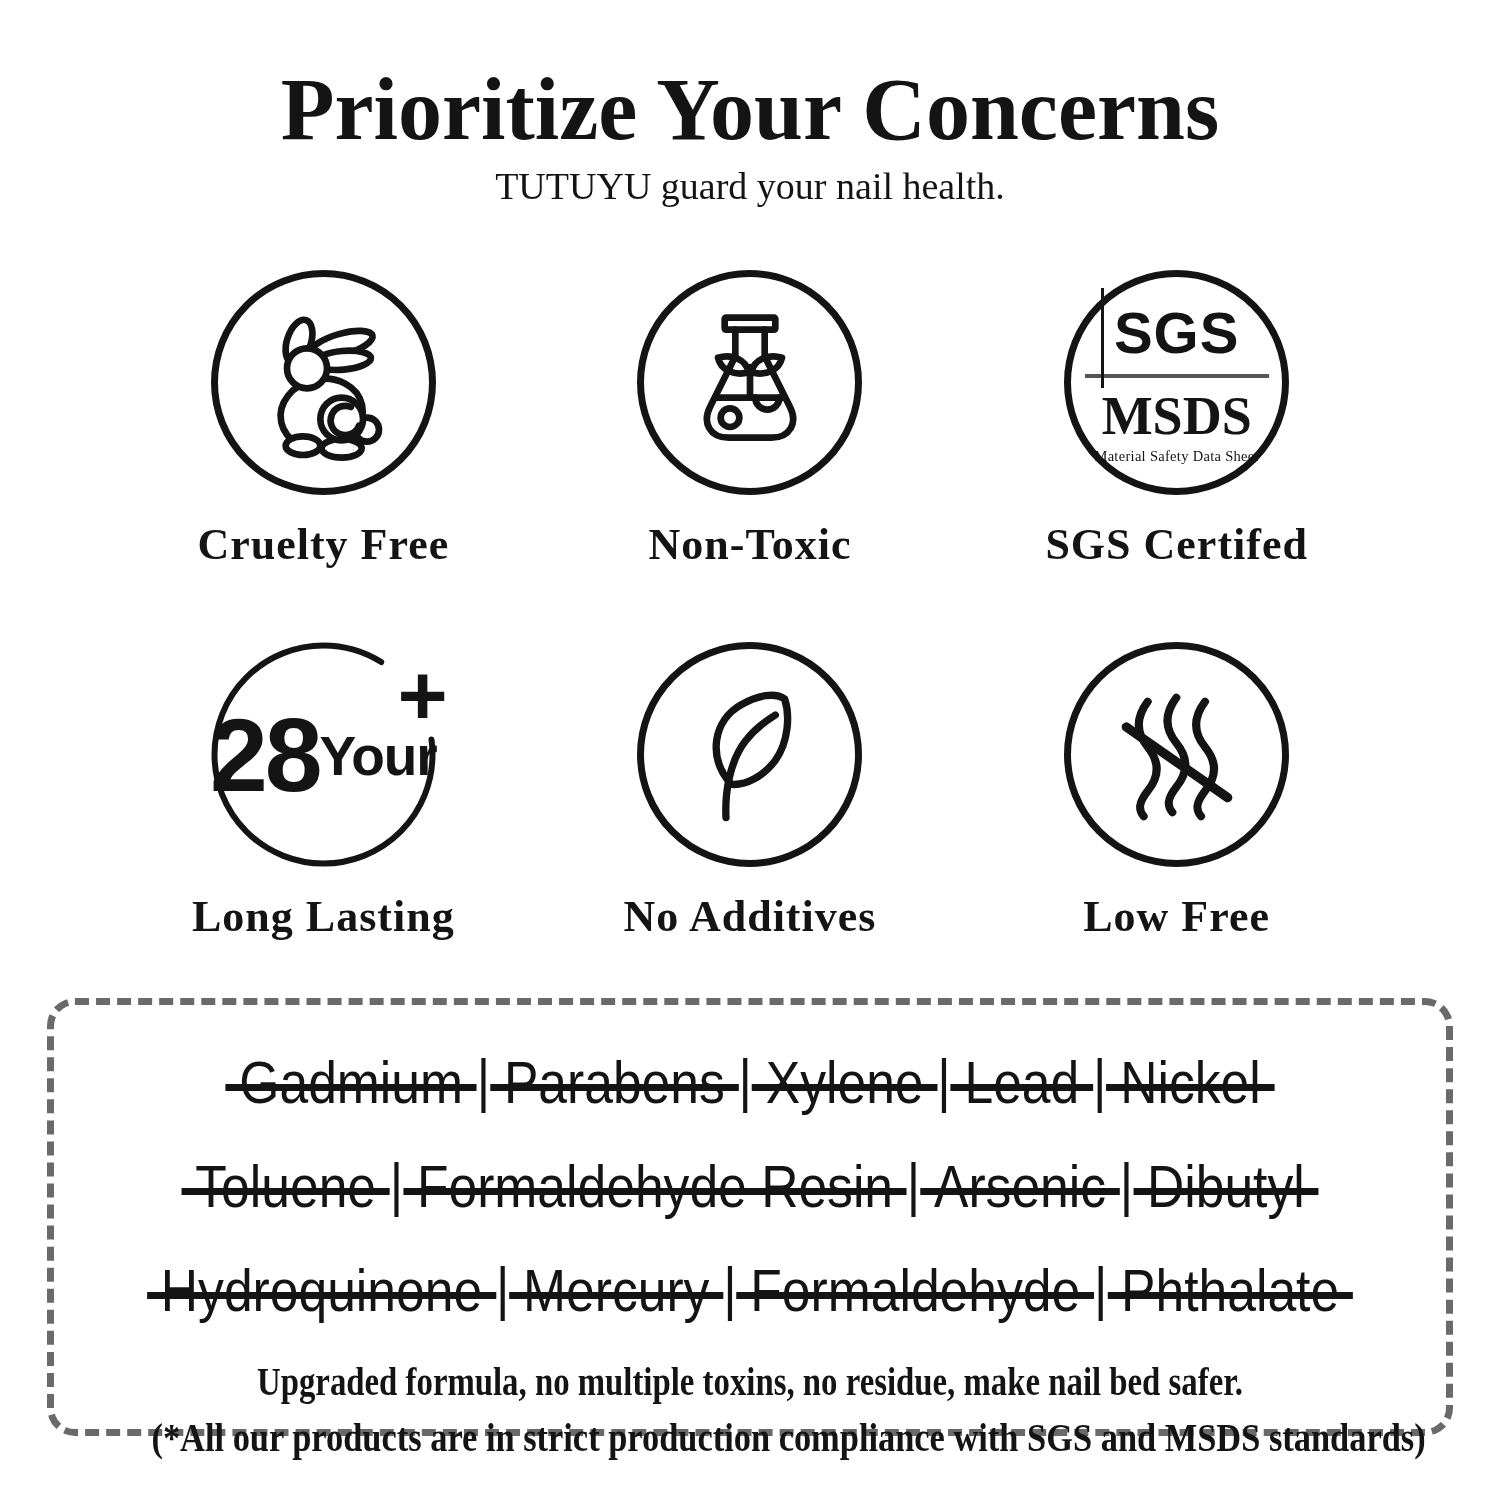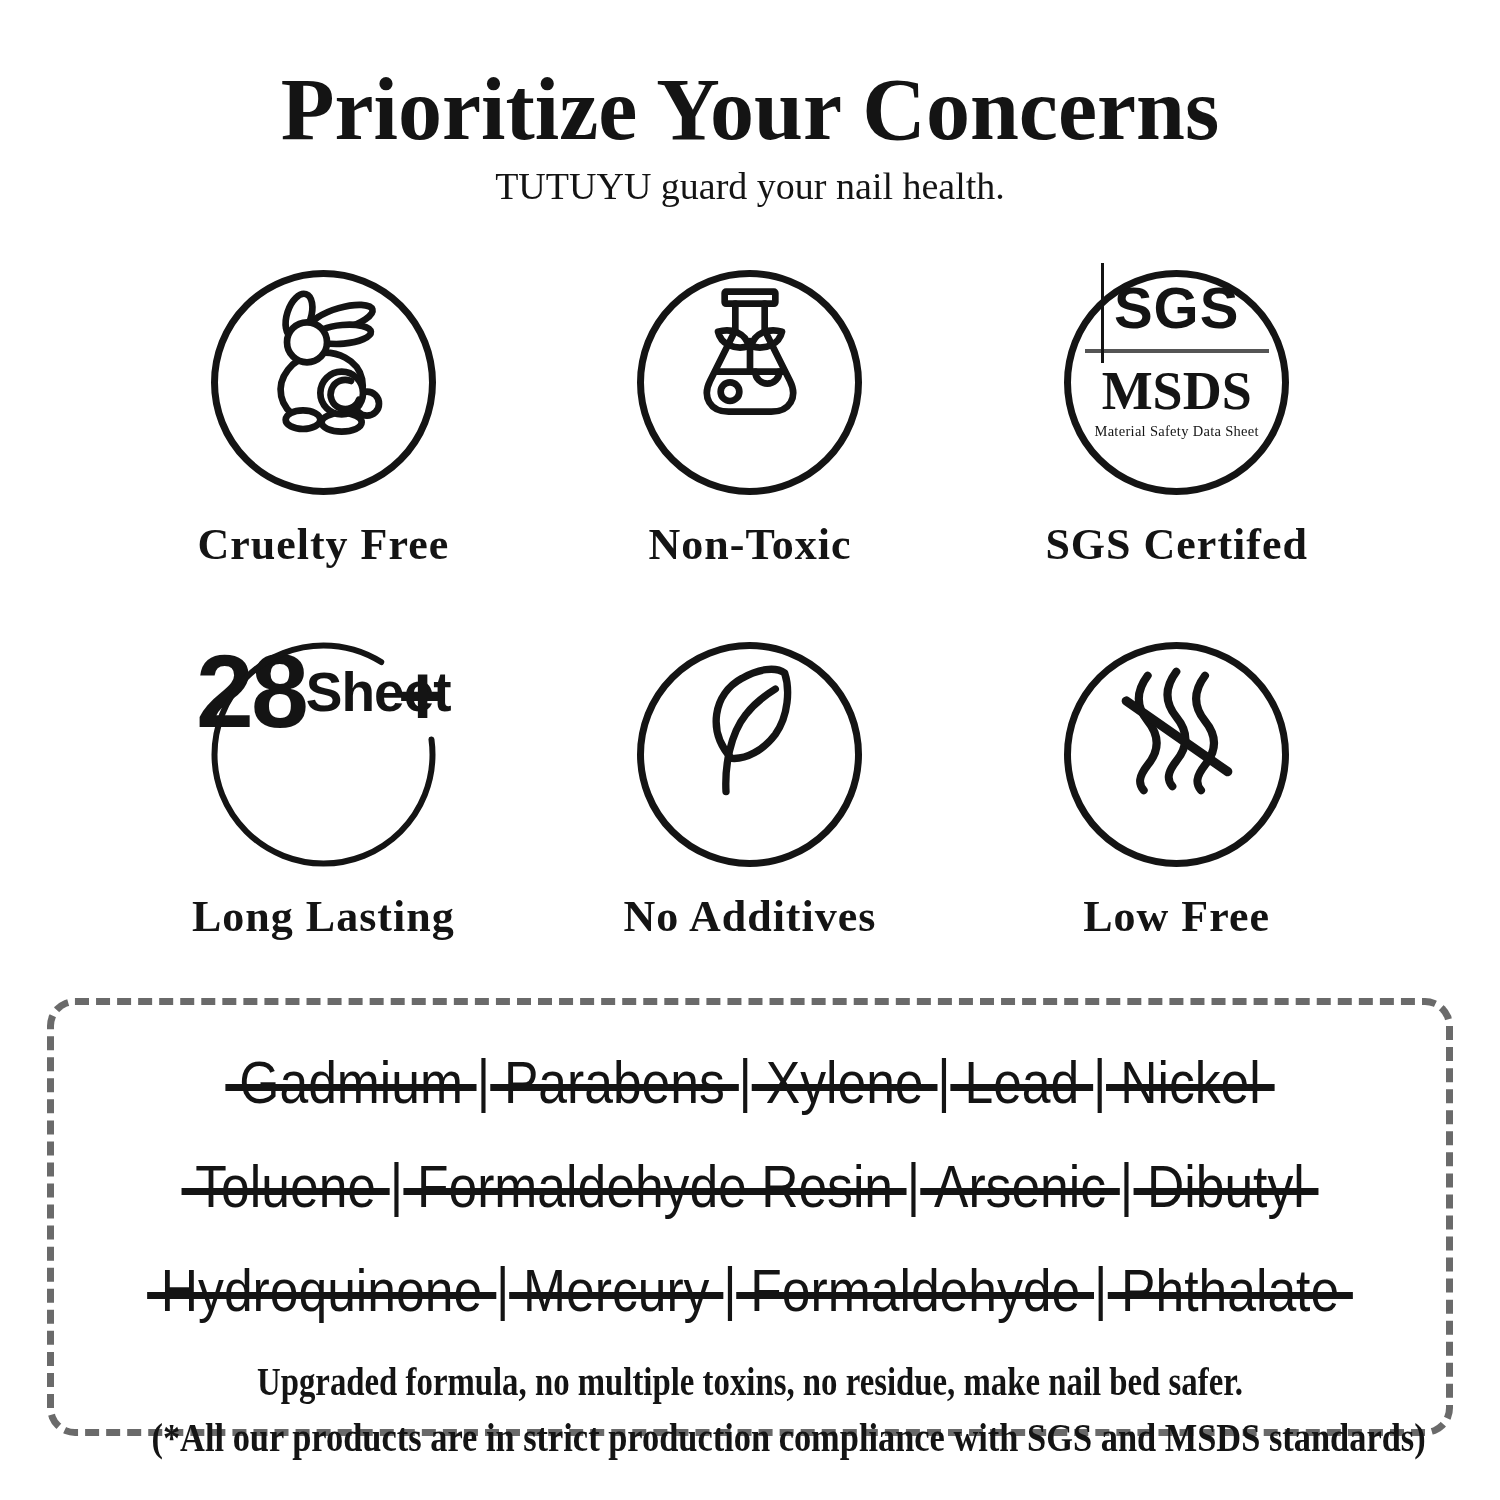"SGS" .circle { align-items: flex-start -> center }
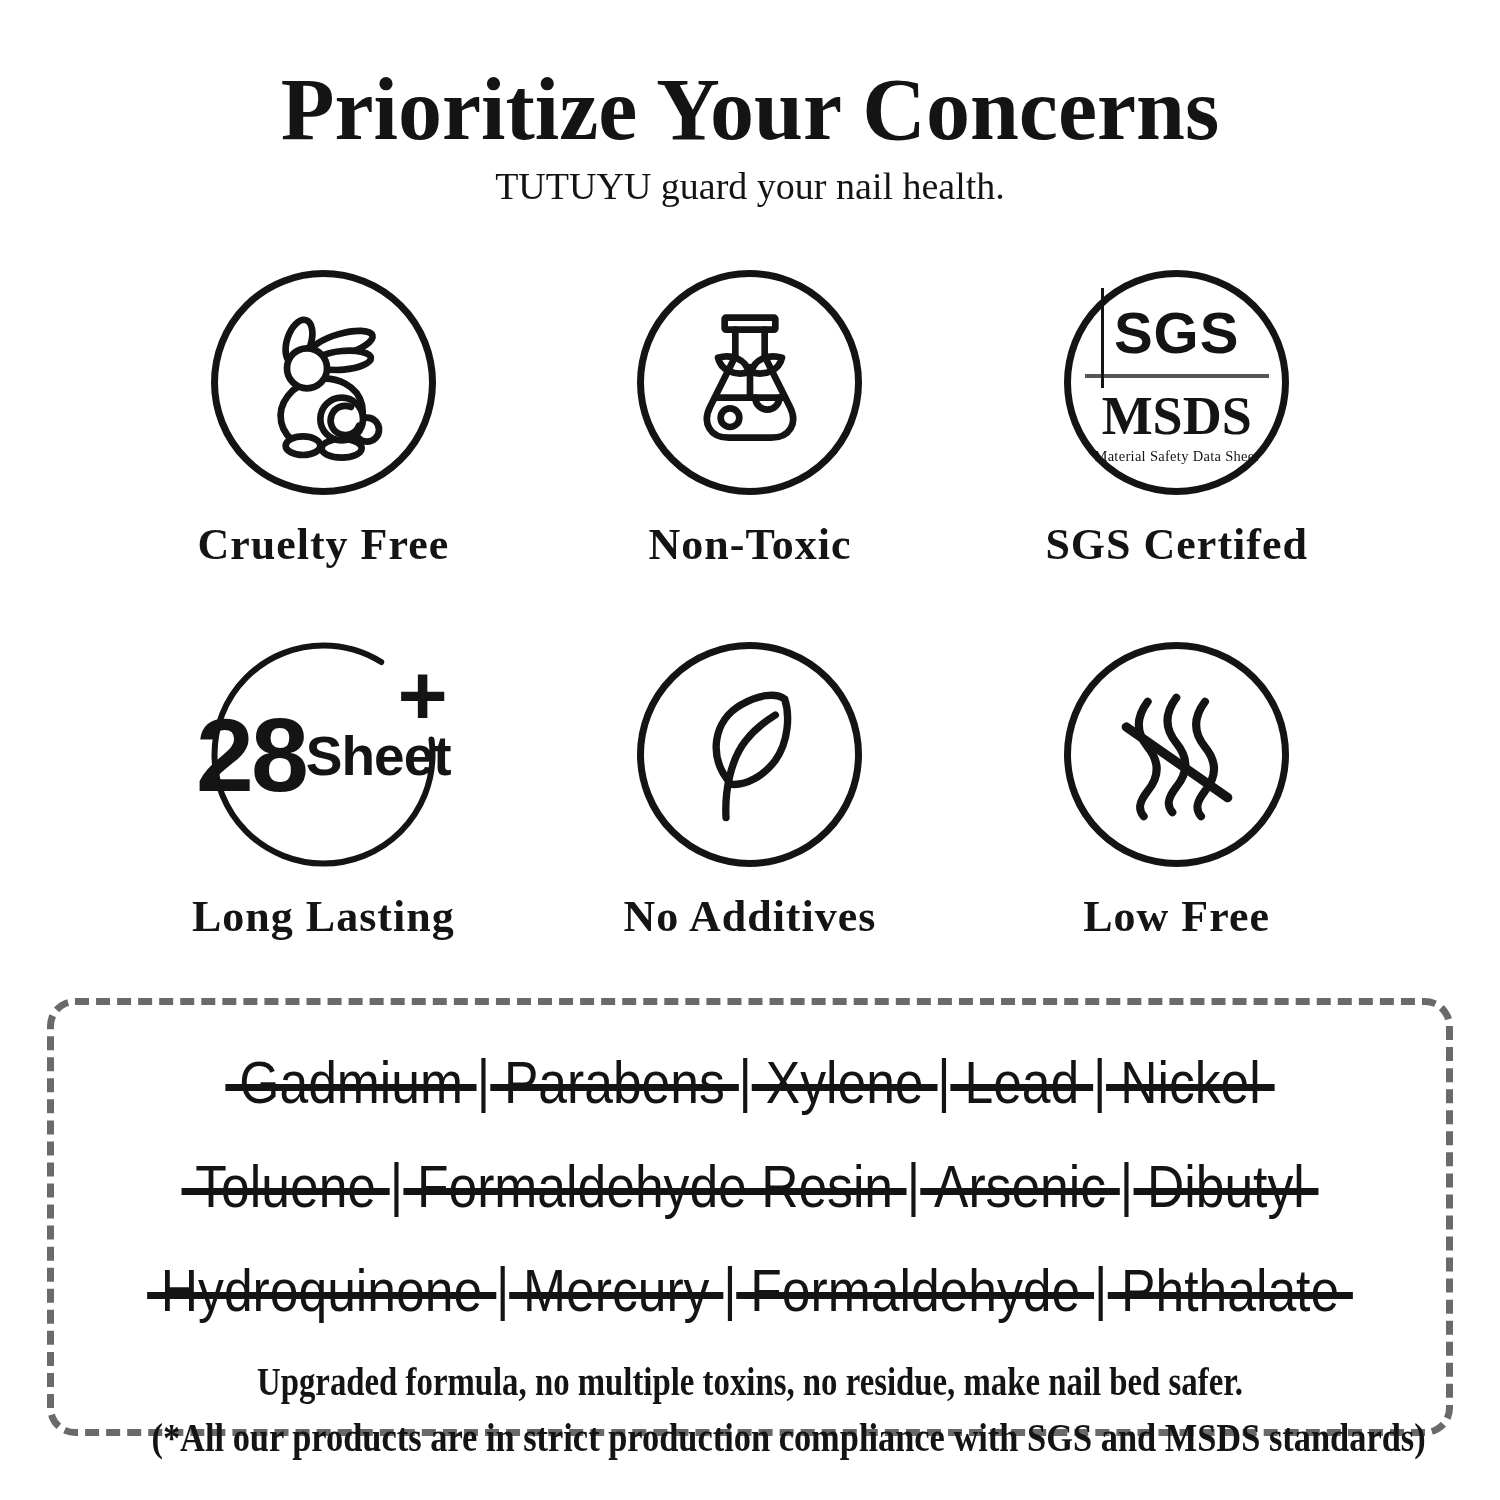"Sheet" div.days-unit { text: Sheet -> Your }
